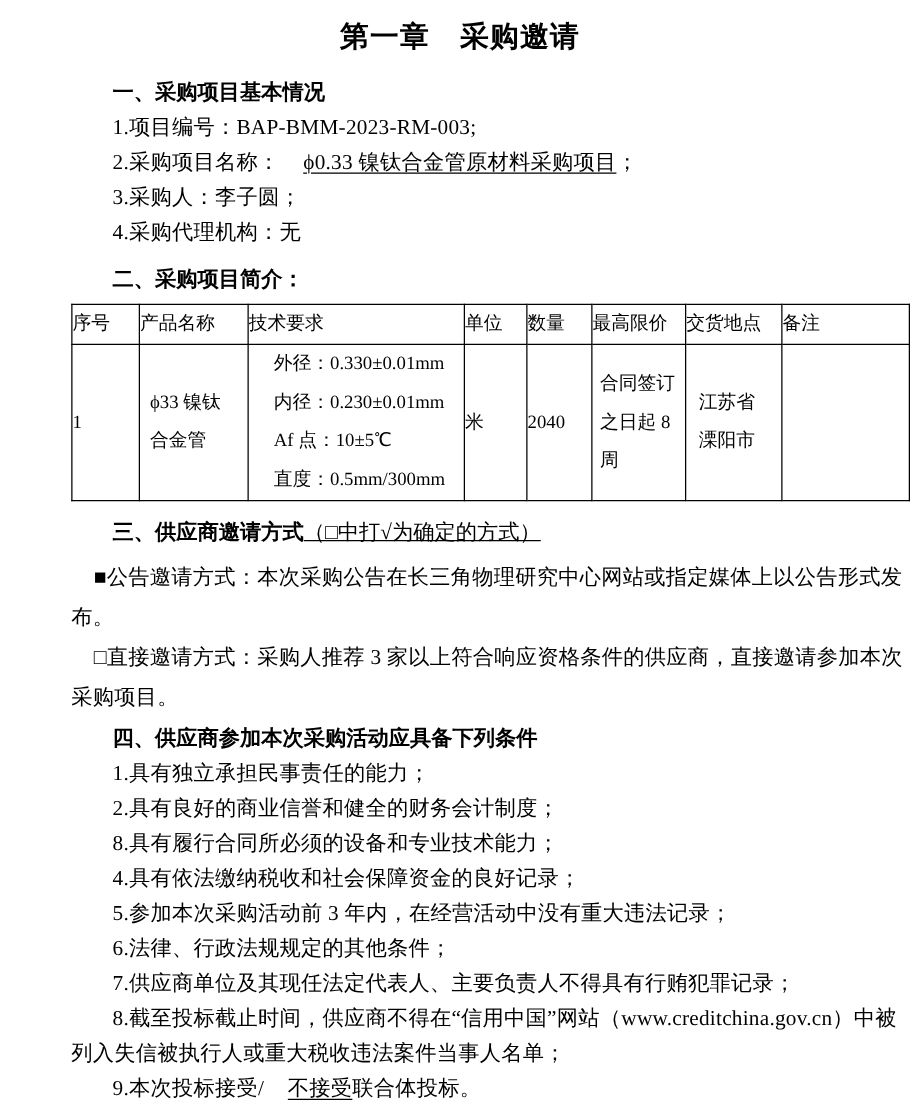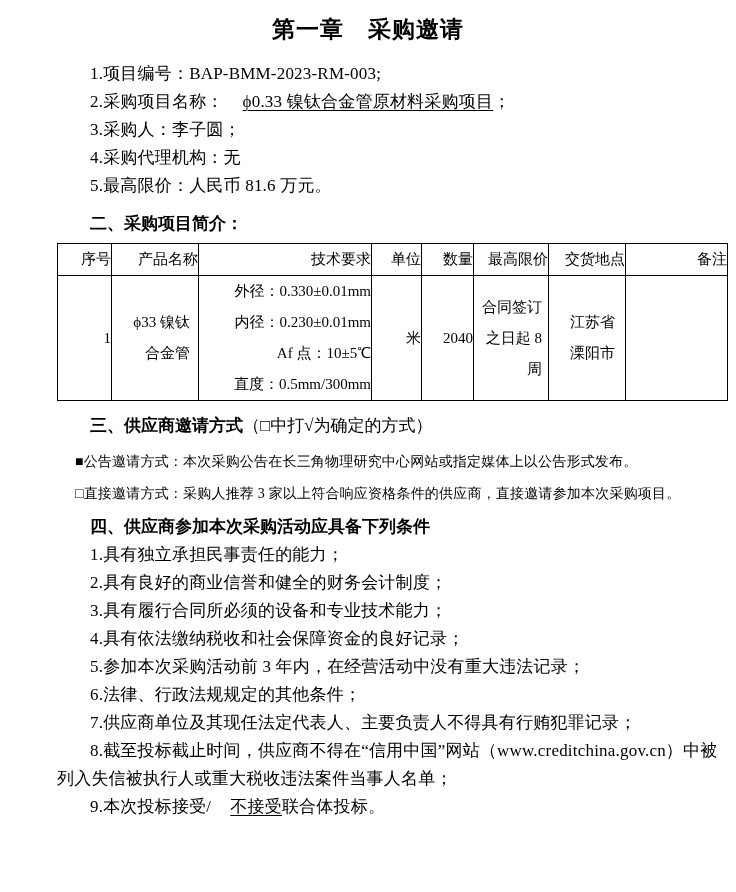"一、采购项目基本情况" div.h { html: none -> <div>一、采购项目基本情况</div> }
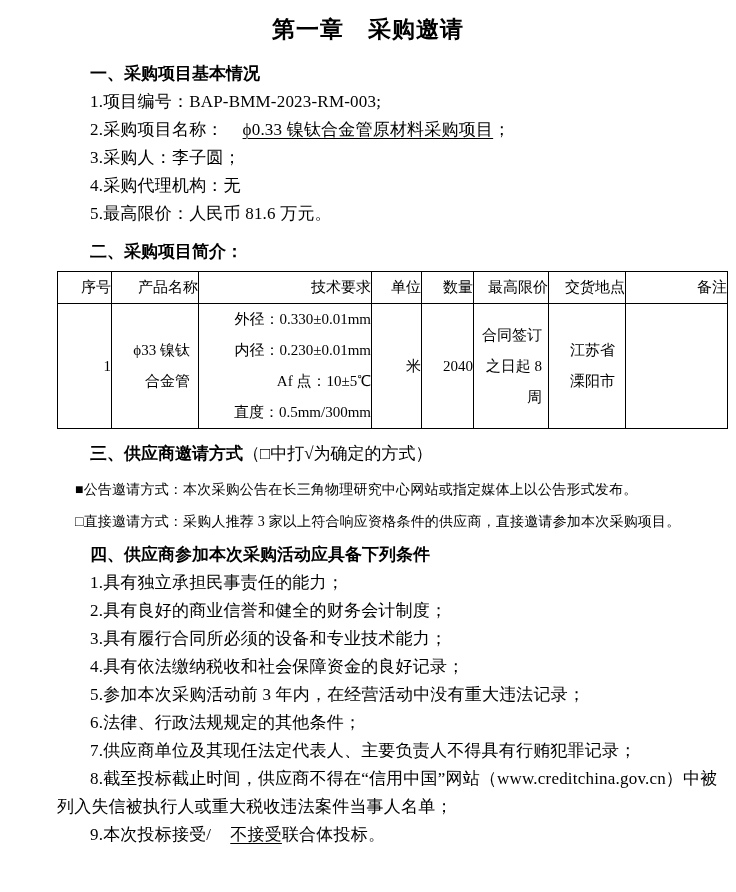"5.最高限价：人民币 81.6 万元。" div.item { html: <div>5.最高限价：人民币 81.6 万元。</div> -> none }
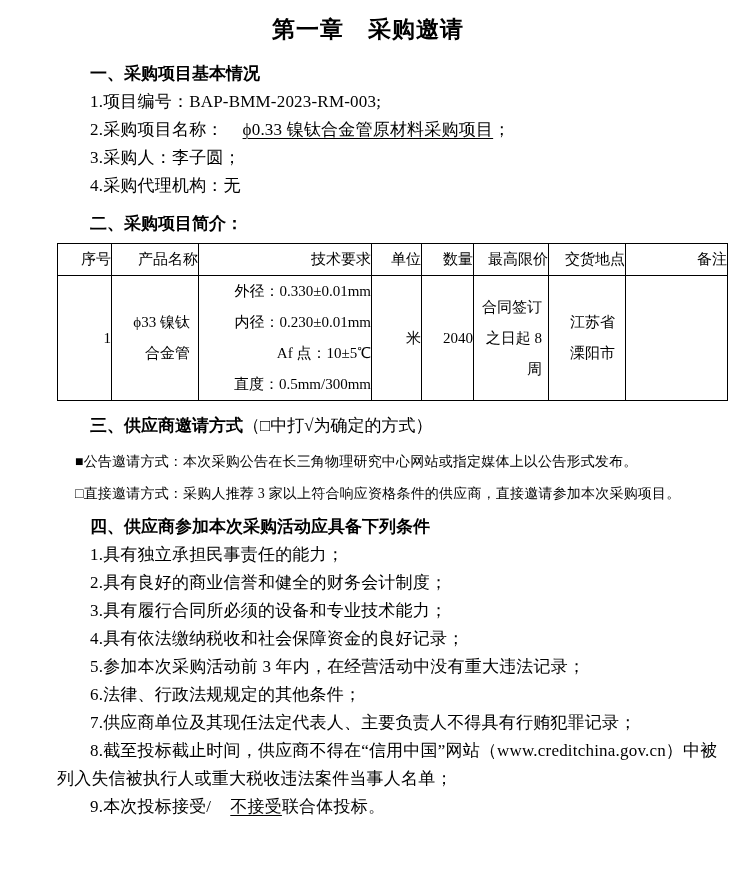"序号" table.spec th, table.spec td { text-align: right -> left }
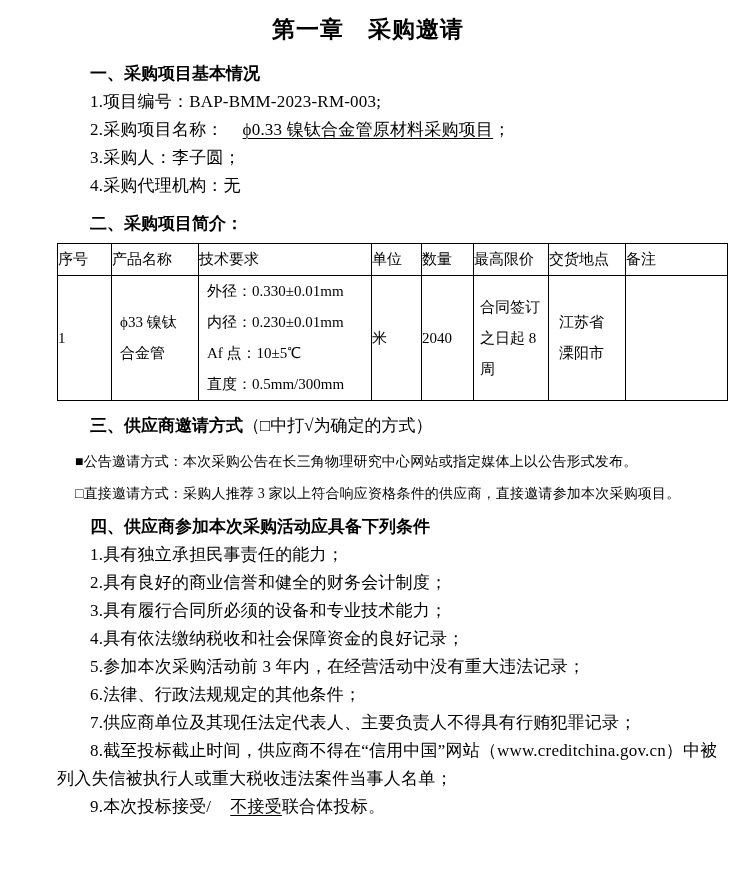"外径：0.330±0.01mm" td.tech { padding-left: 8px -> 20px }
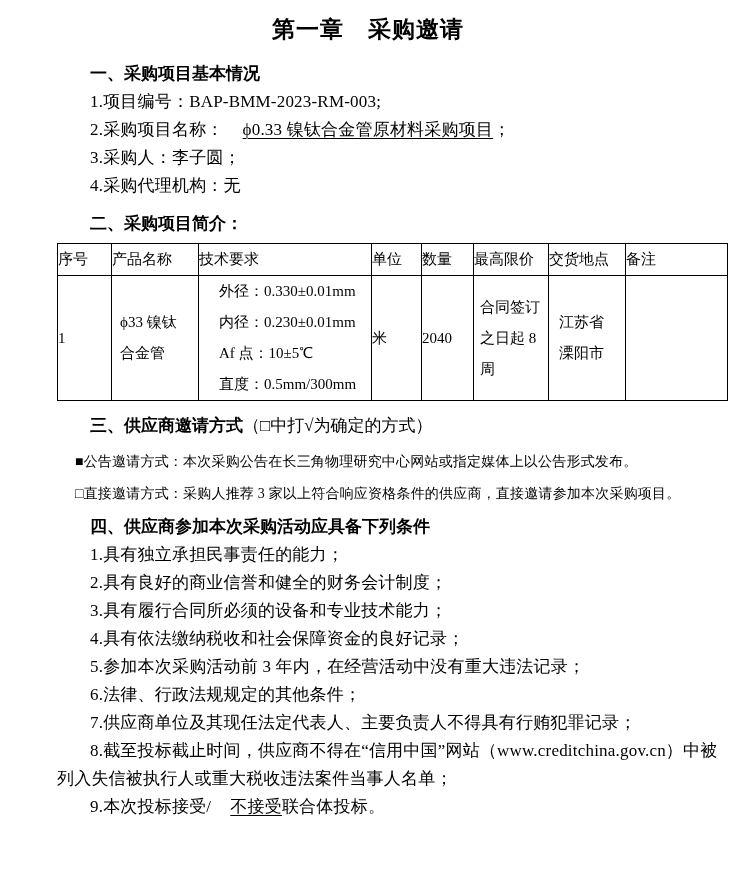"（□中打√为确定的方式）" .h .normal { text-decoration: none -> underline }
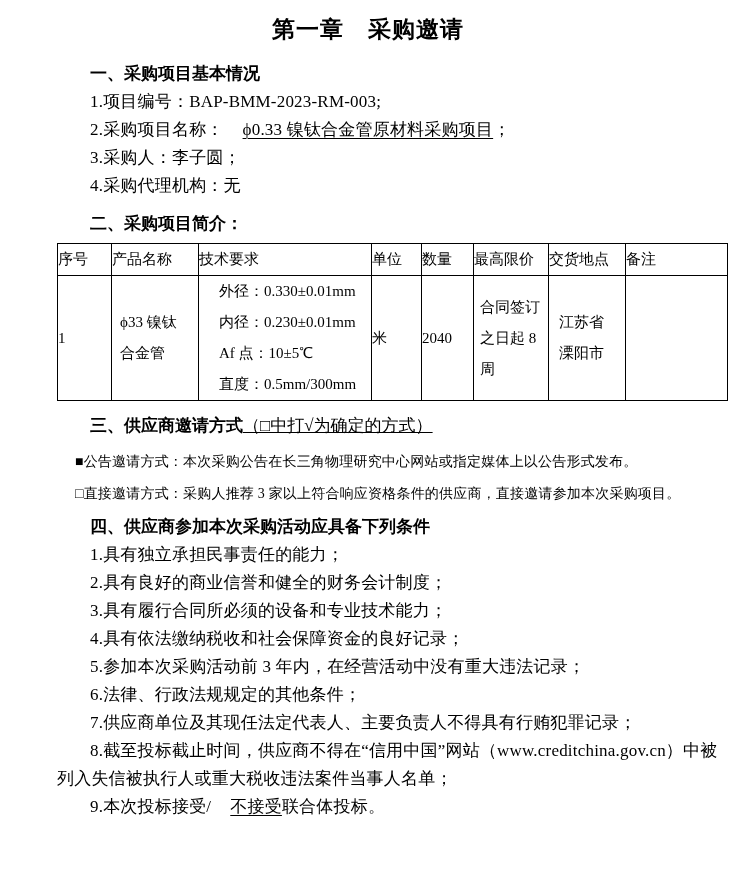"■公告邀请方式：本次采购公告在长三角物理研究中心网站或指定媒体上以公告形式发布。" .para { font-size: 14px -> 17px }
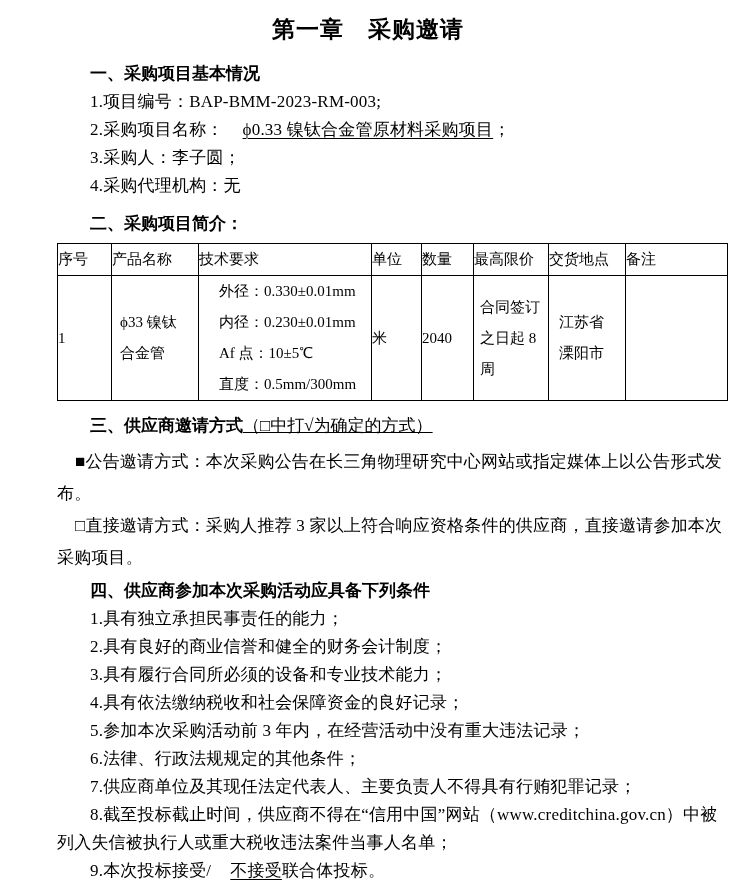"3.具有履行合同所必须的设备和专业技术能力；" div.item { text: 3 -> 8 }
